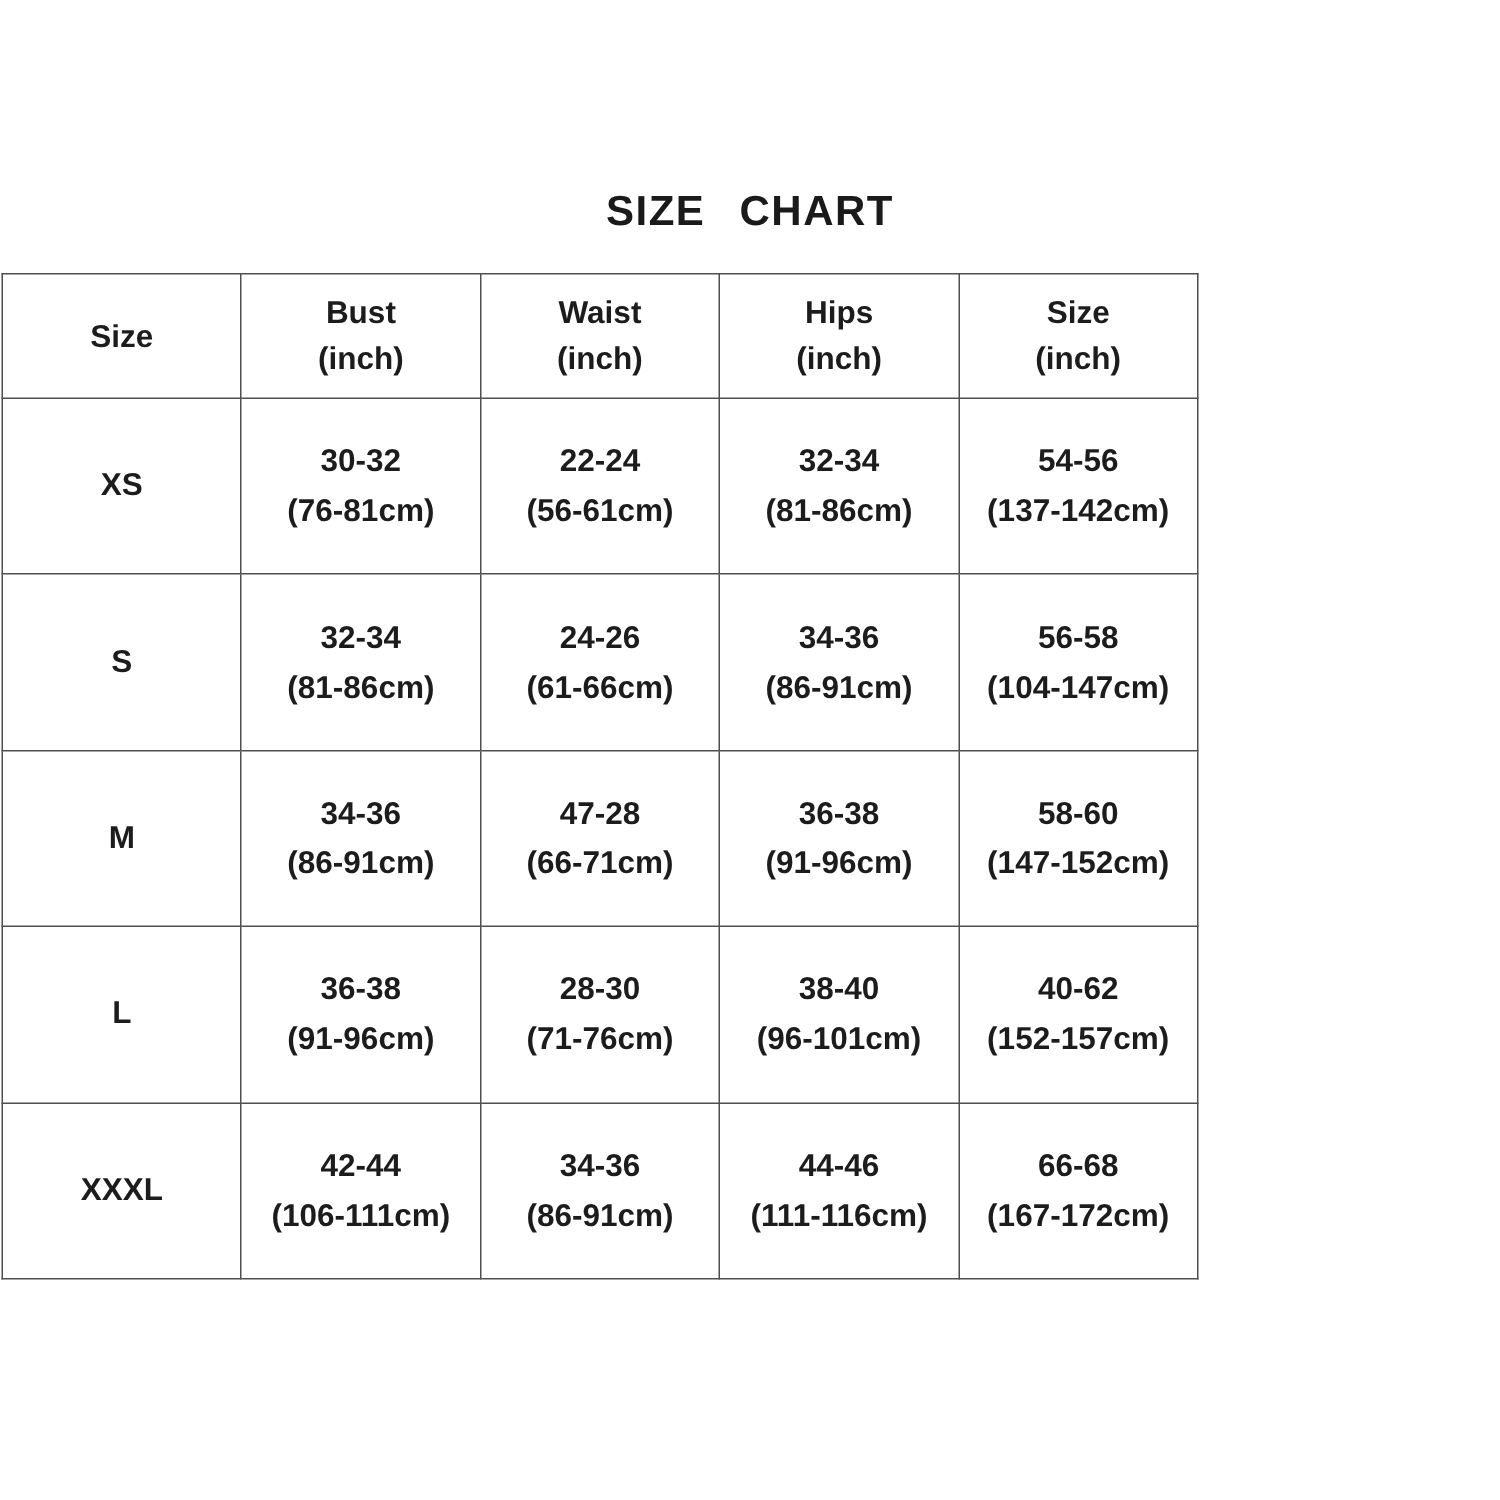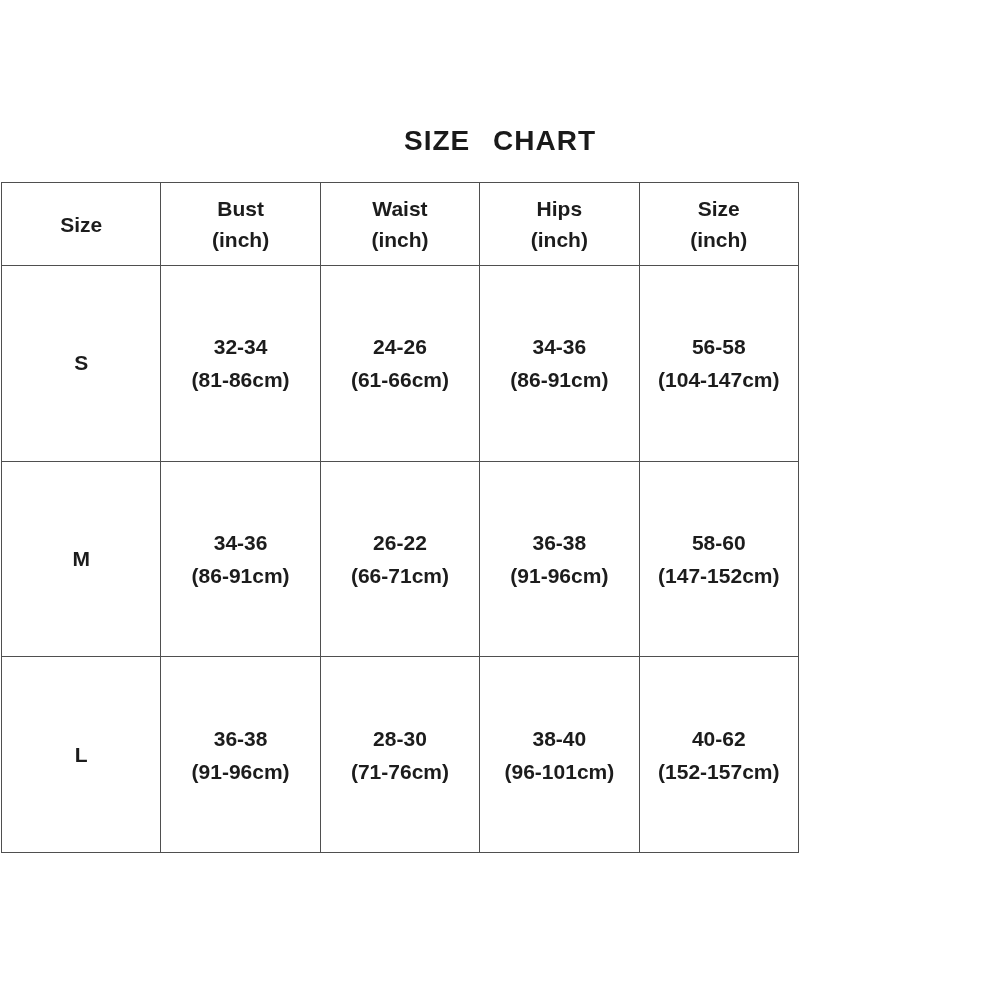"XS" tr { html: none -> <tr> <td>XS</td> <td> <div>30-32</div> <div>(76-81cm)</div> </td> <td> <div>22-24</div> <div>(56-61cm)</div> </td> <td> <div>32-34</div> <div>(81-86cm)</div> </td> <td> <div>54-56</div> <div>(137-142cm)</div> </td> </tr> }
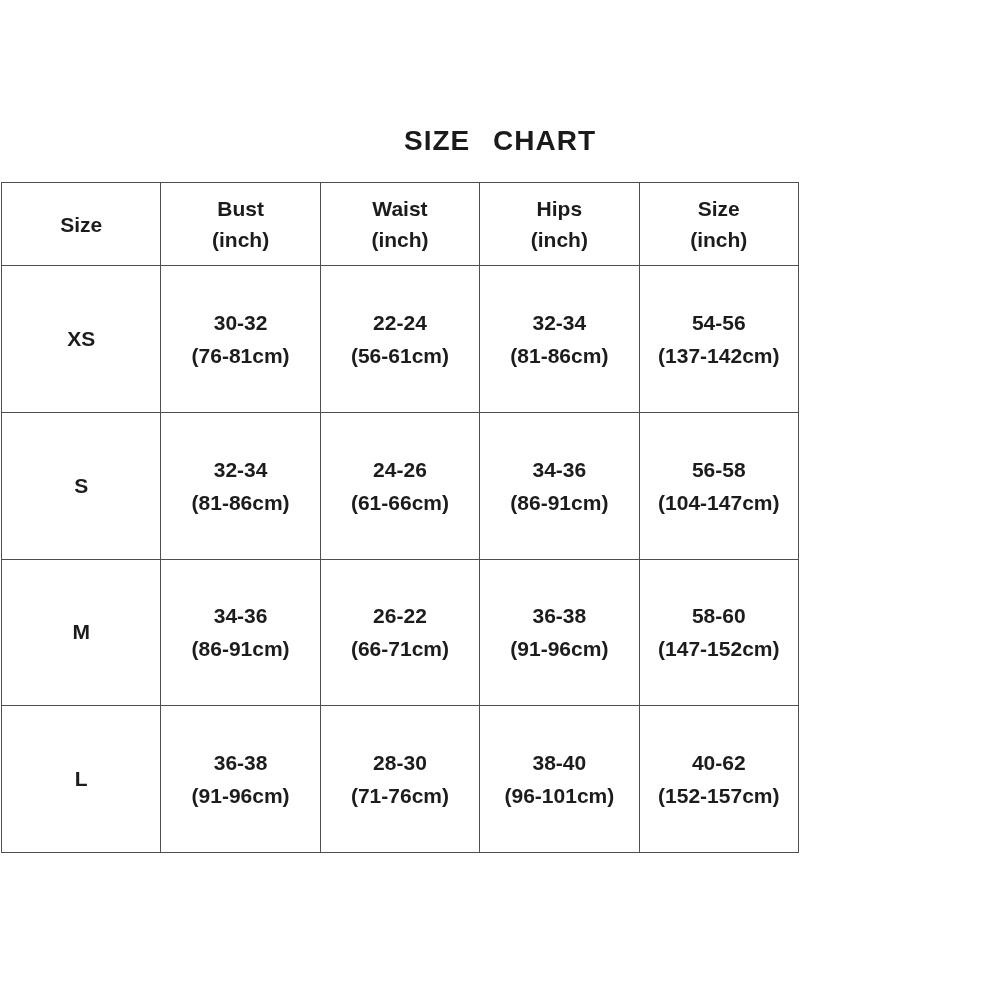"26-22" div.inch-line { text: 26-22 -> 47-28 }
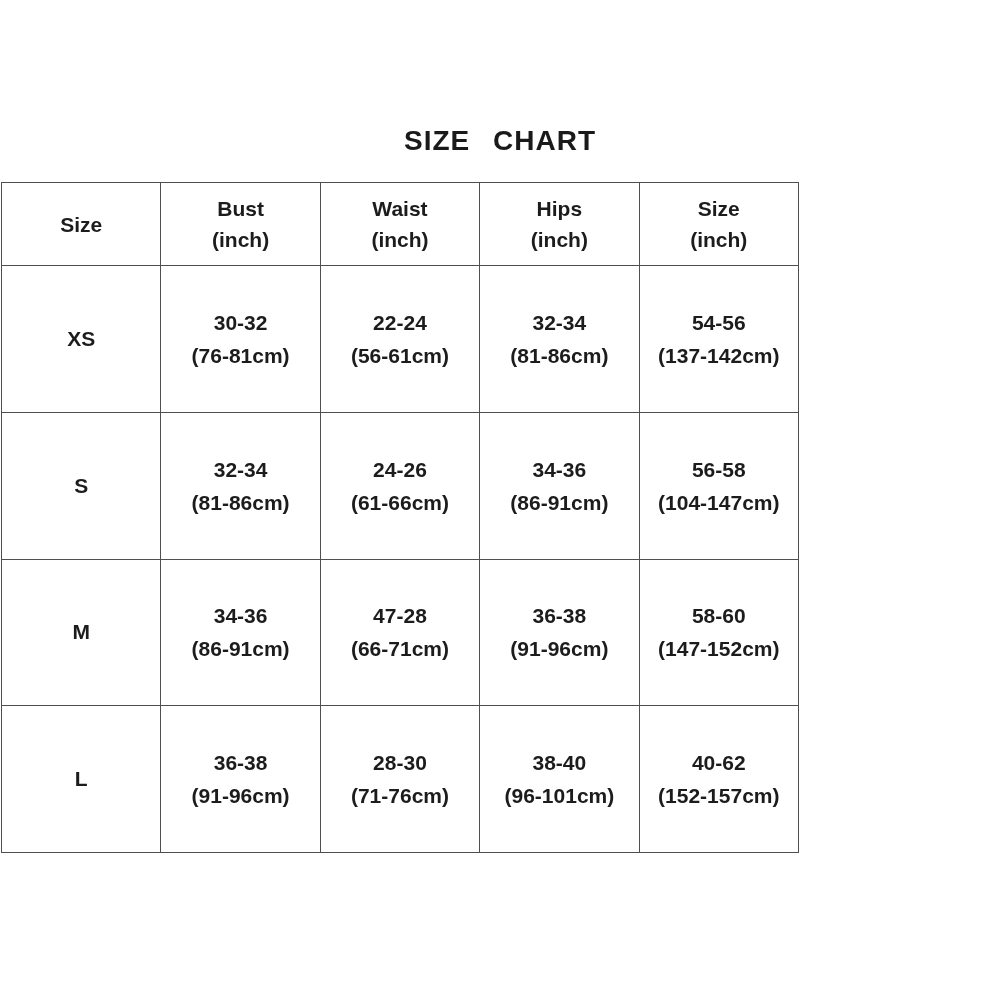"XXXL" tr { html: none -> <tr> <td>XXXL</td> <td> <div>42-44</div> <div>(106-111cm)</div> </td> <td> <div>34-36</div> <div>(86-91cm)</div> </td> <td> <div>44-46</div> <div>(111-116cm)</div> </td> <td> <div>66-68</div> <div>(167-172cm)</div> </td> </tr> }
